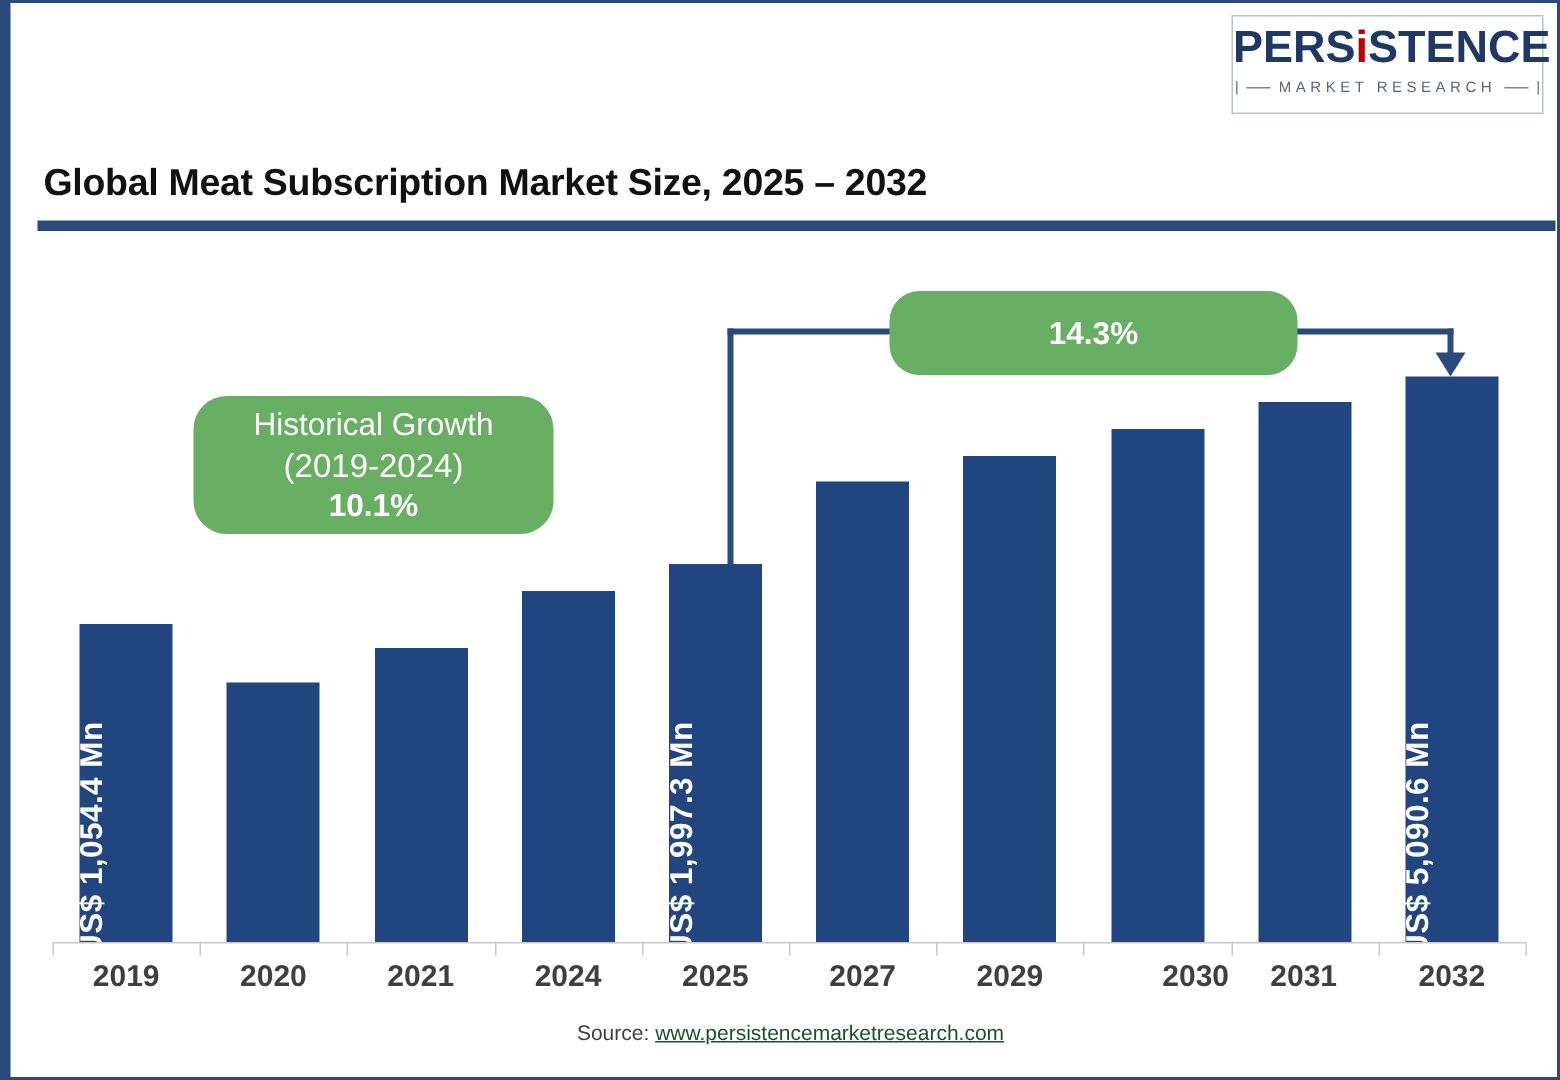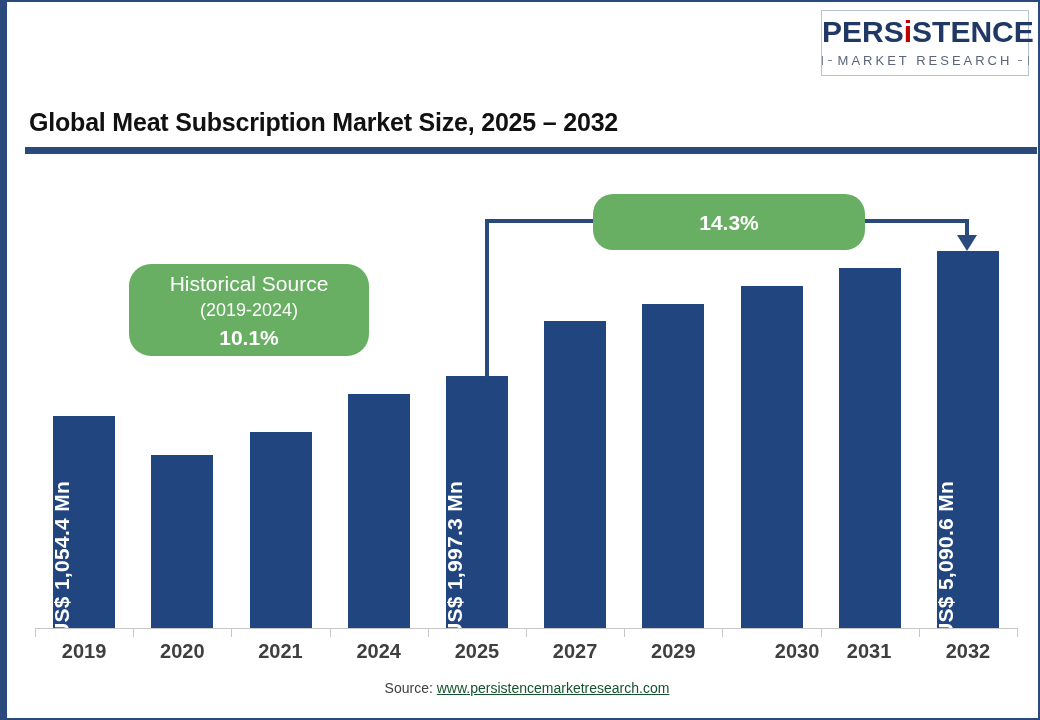"MARKET RESEARCH" #logo-sub { font-size: 13px -> 10px }
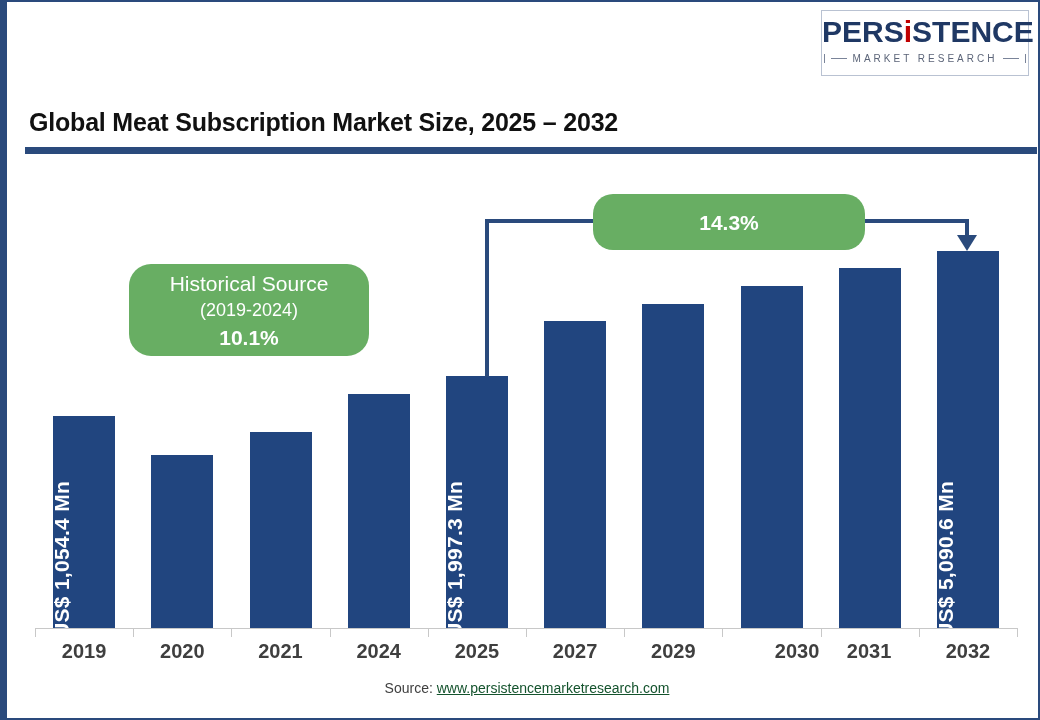"Historical Source" div.l1 { text: Source -> Growth }
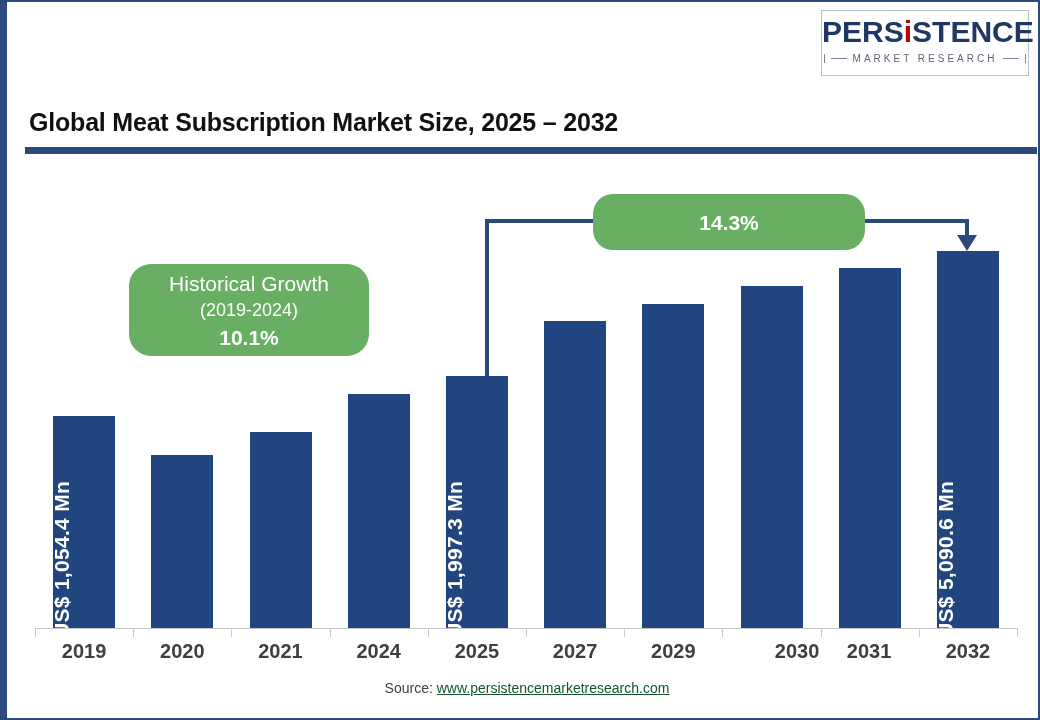"(2019-2024)" .callout .l2 { font-size: 18px -> 22px }
